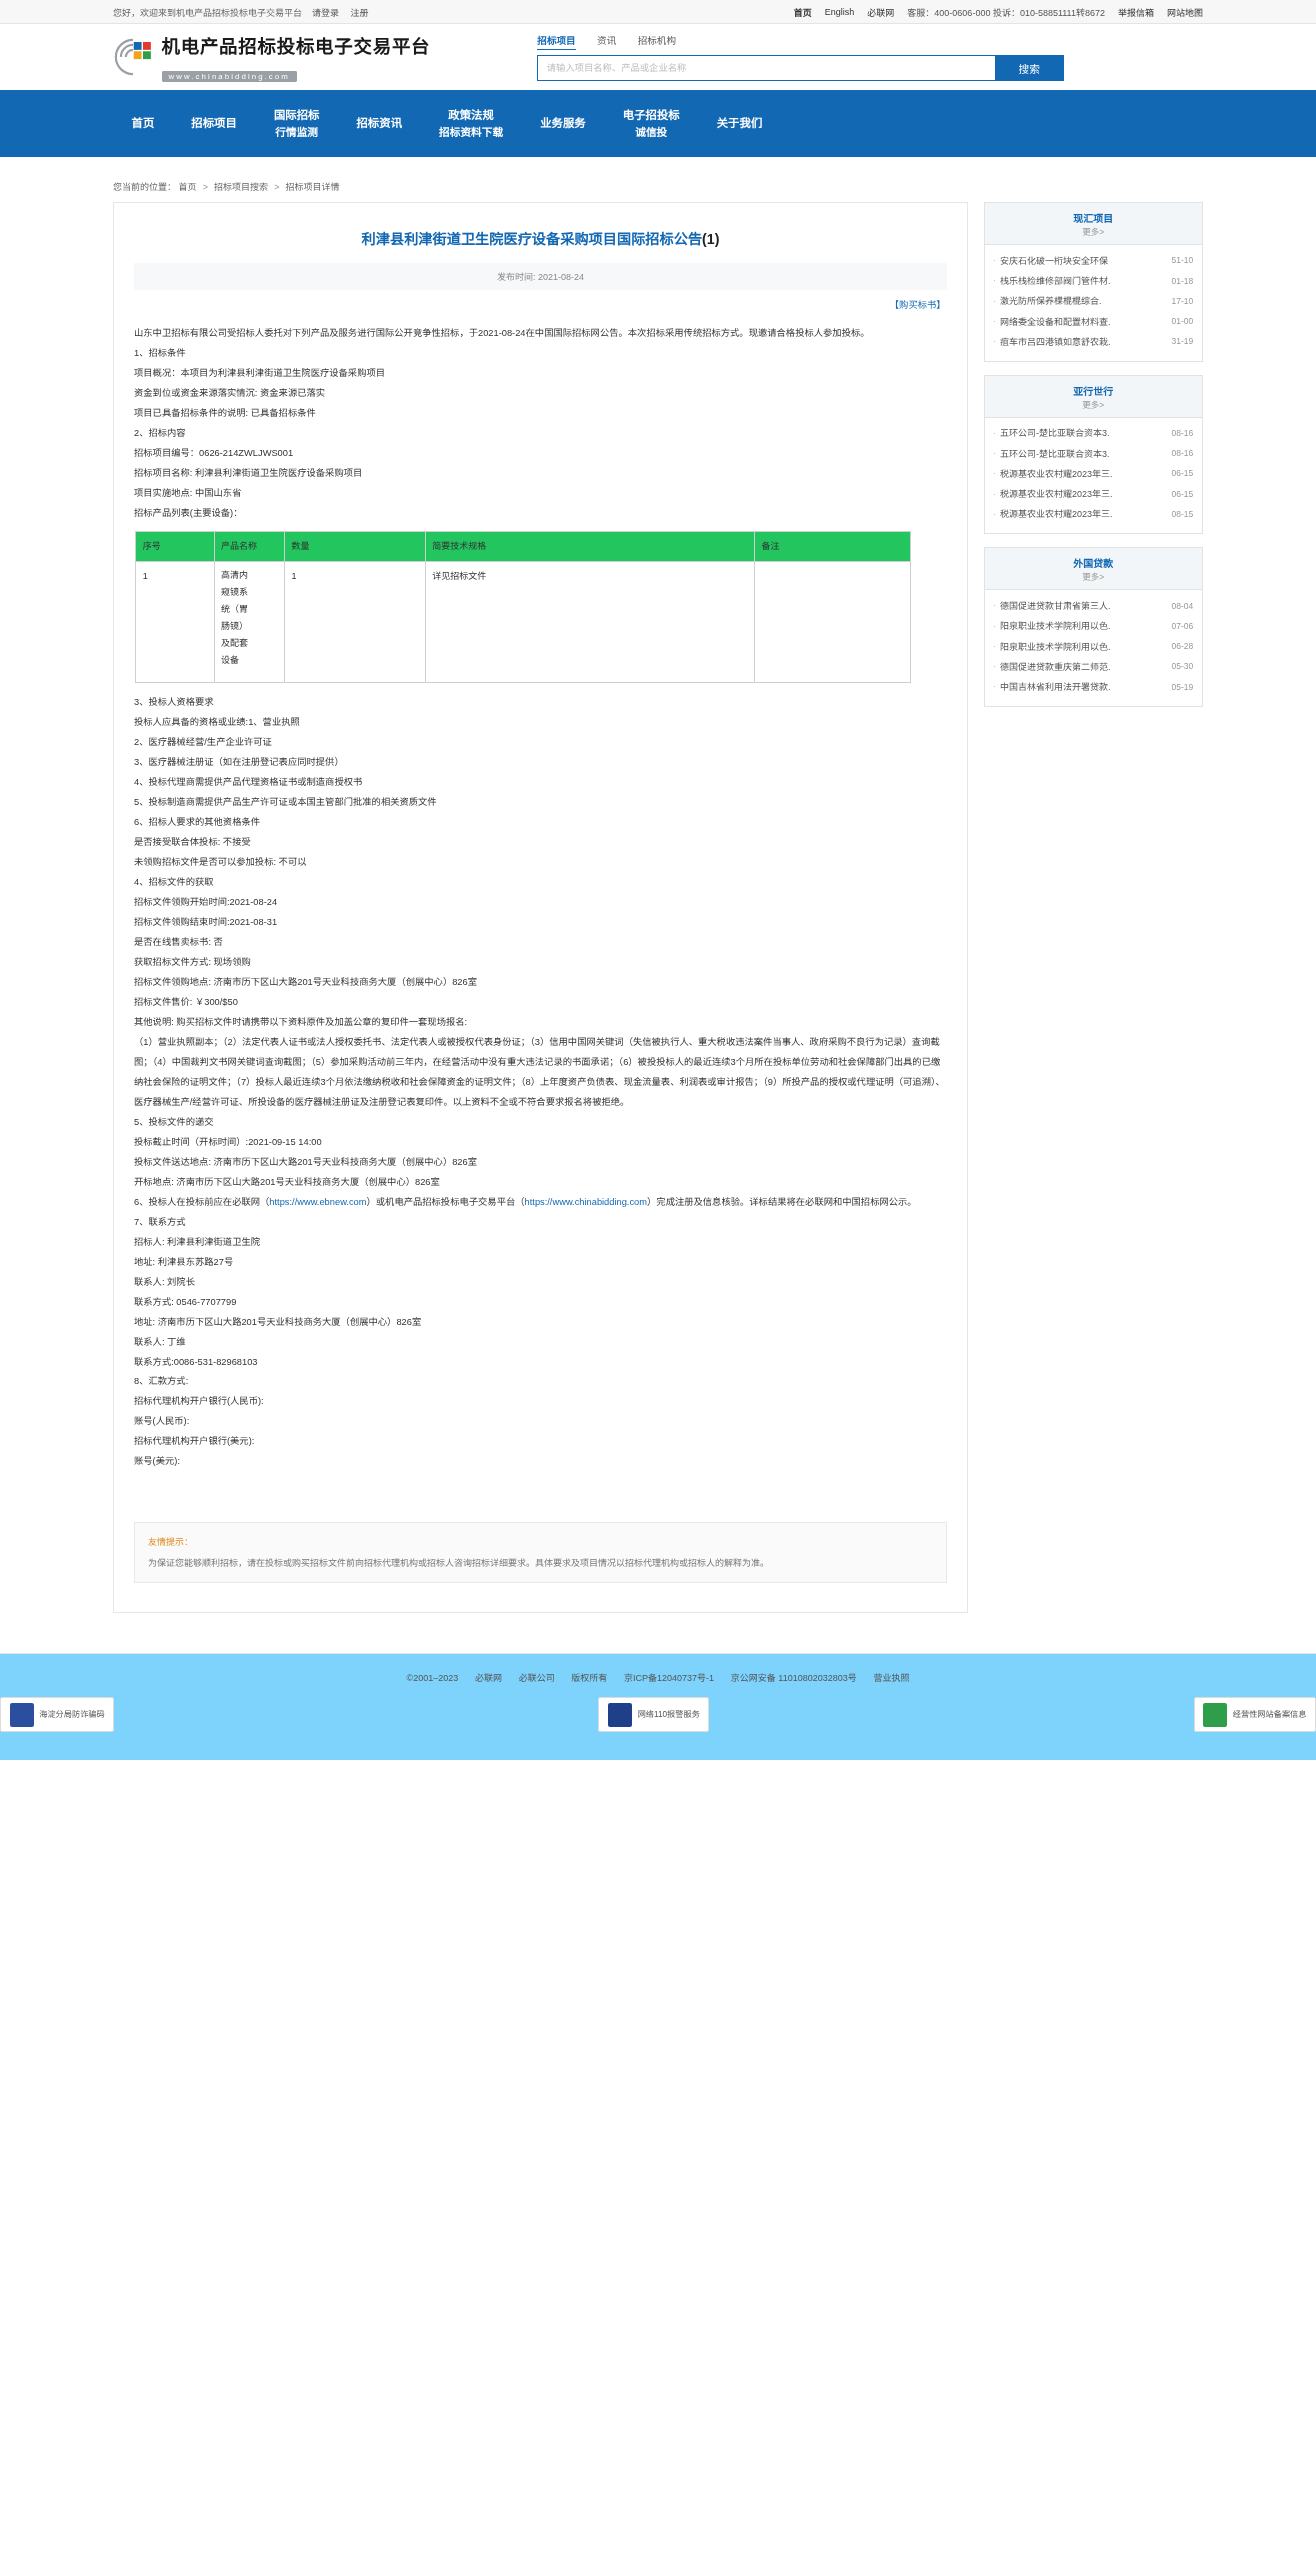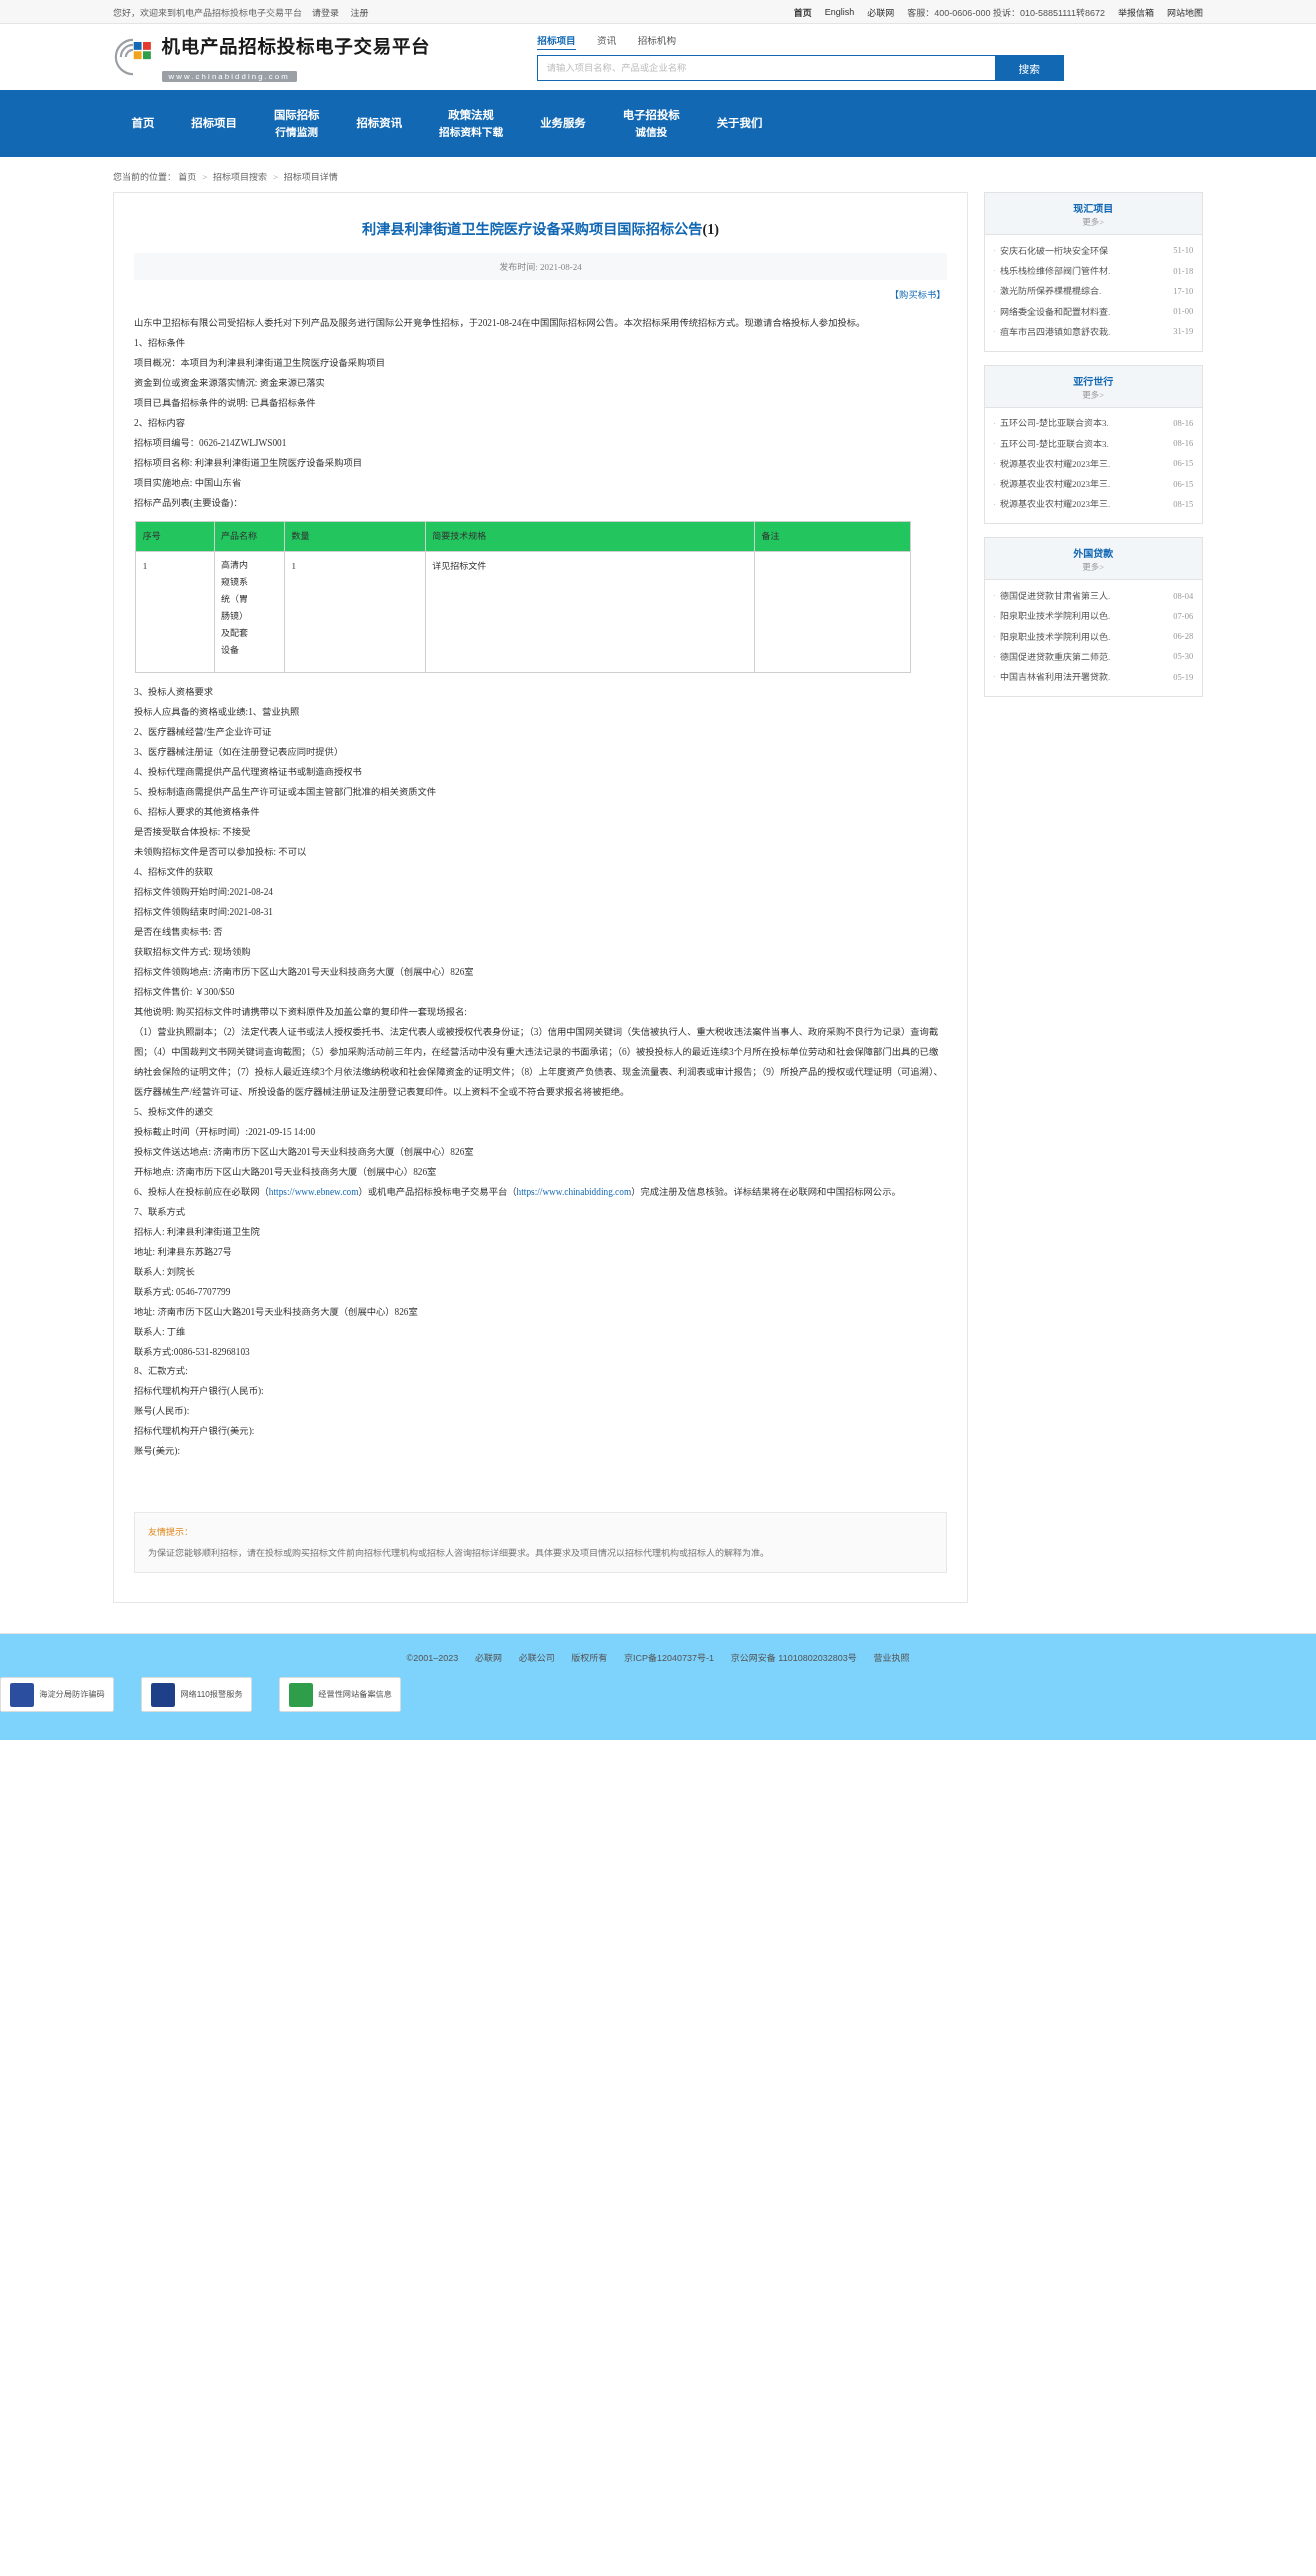"您当前的位置： 首页 > 招标项目搜索 >" .wrap { font-family: Liberation Serif, serif -> none; margin: 2px auto -> 12px auto }
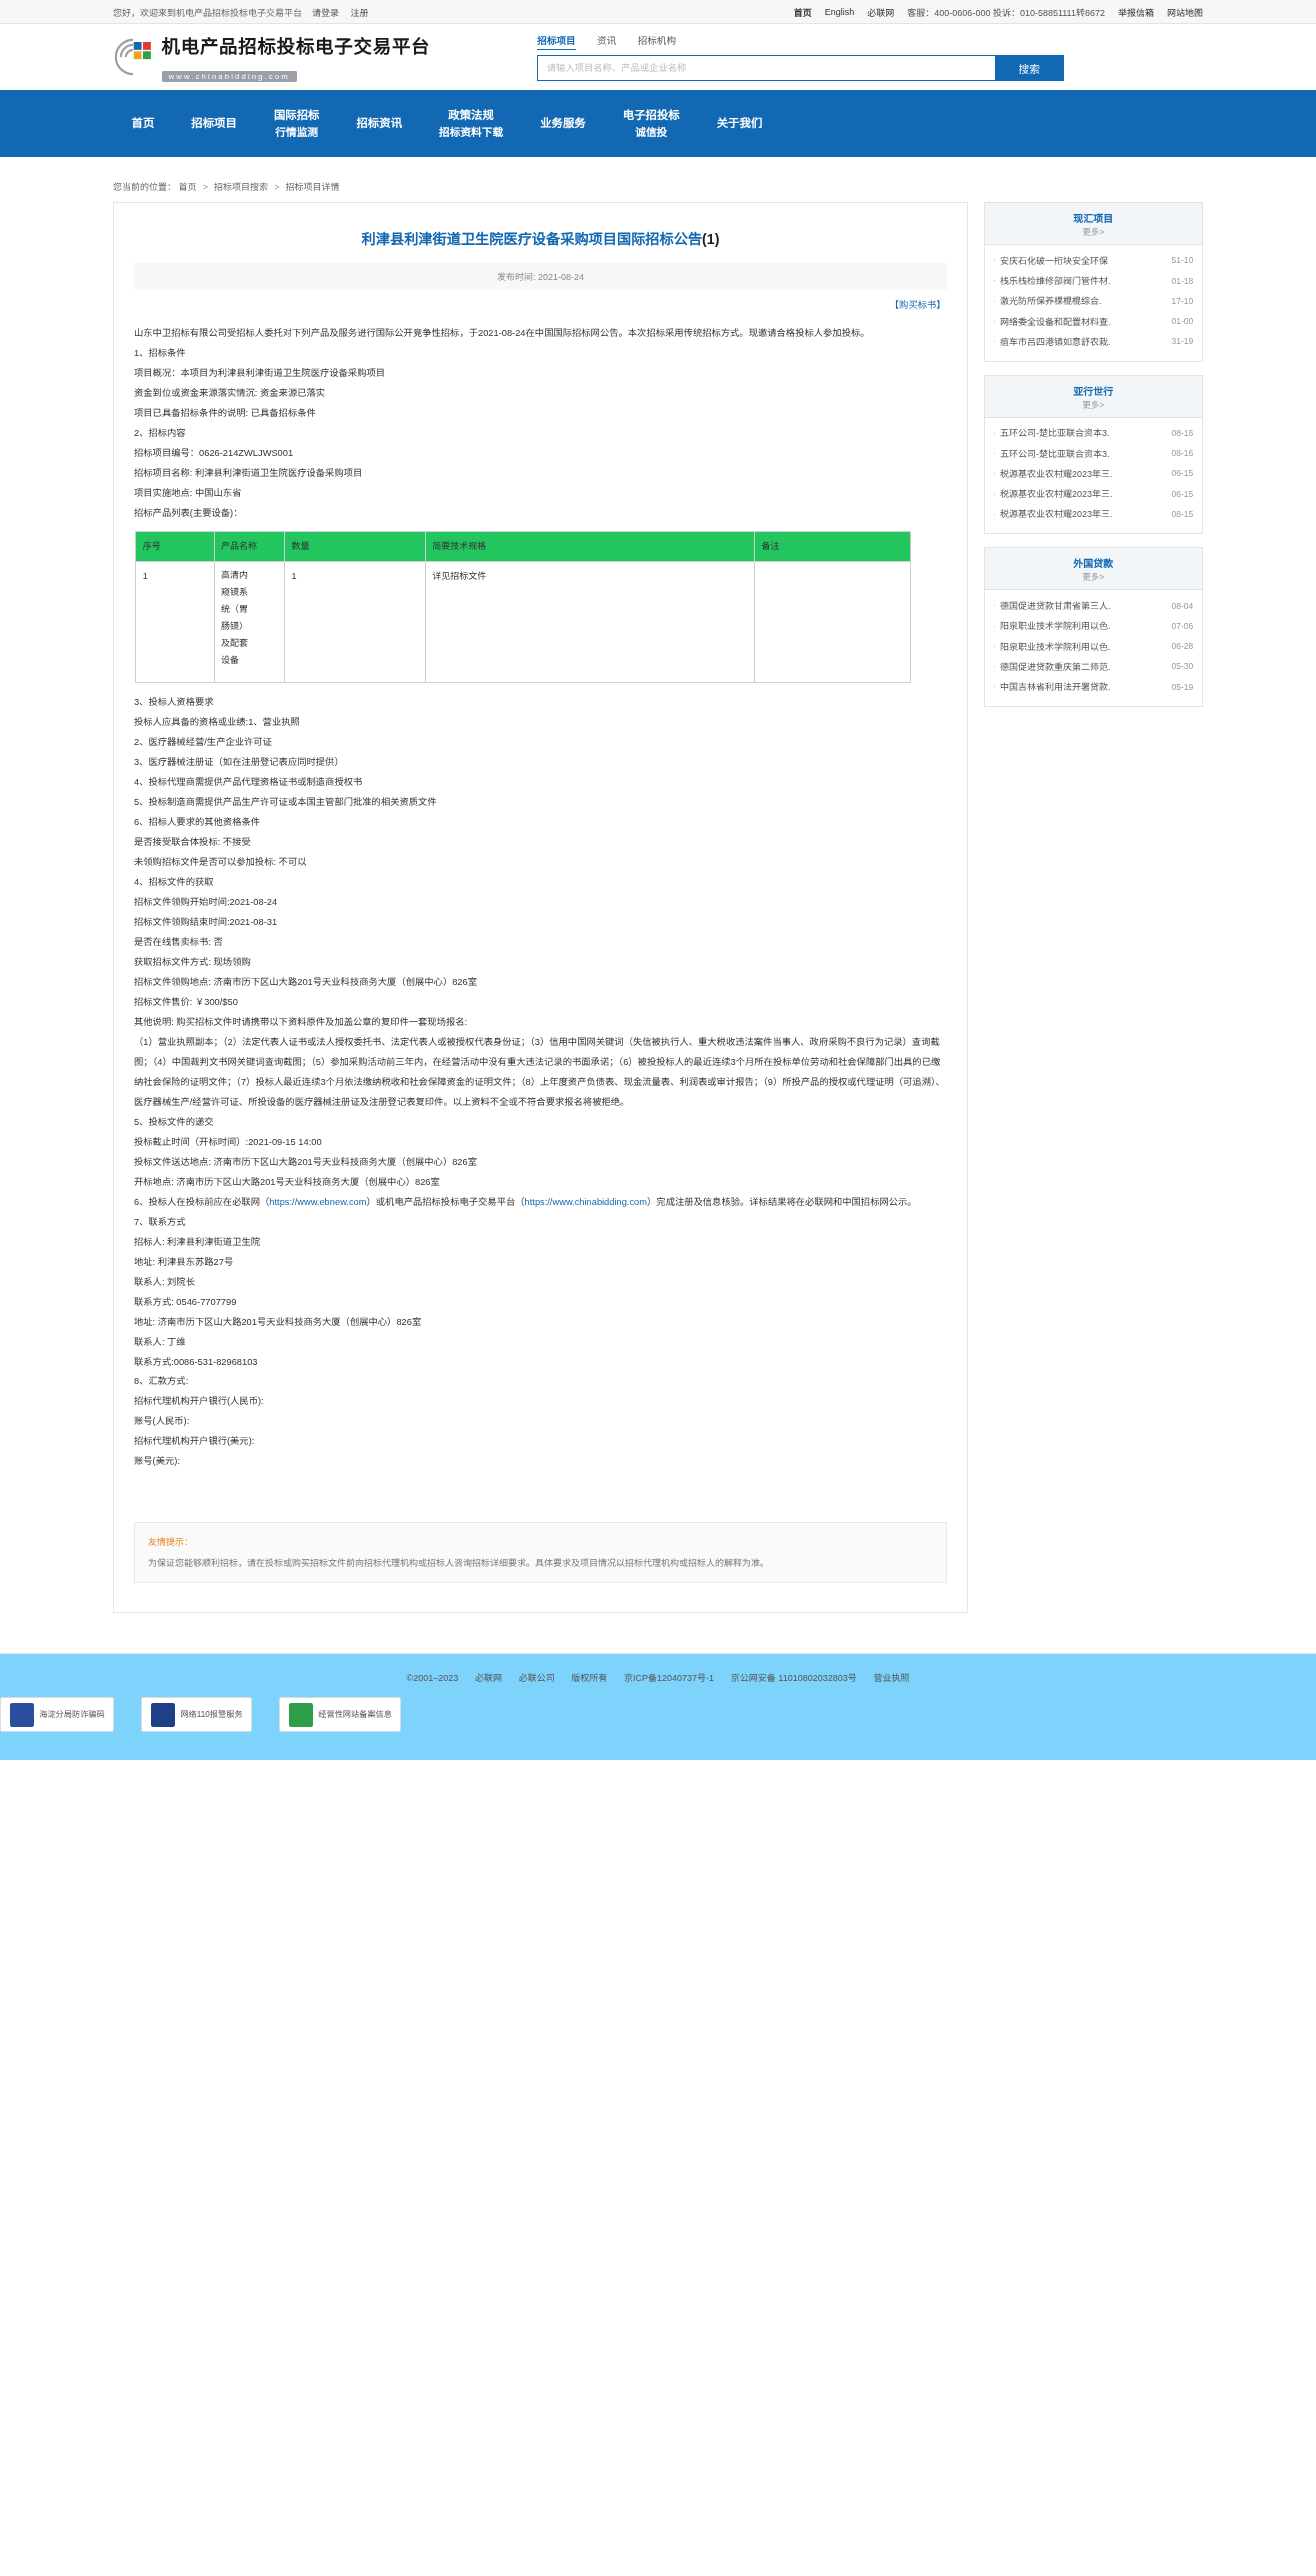"海淀分局防诈骗码" .footer .badges { justify-content: flex-start -> space-between }
